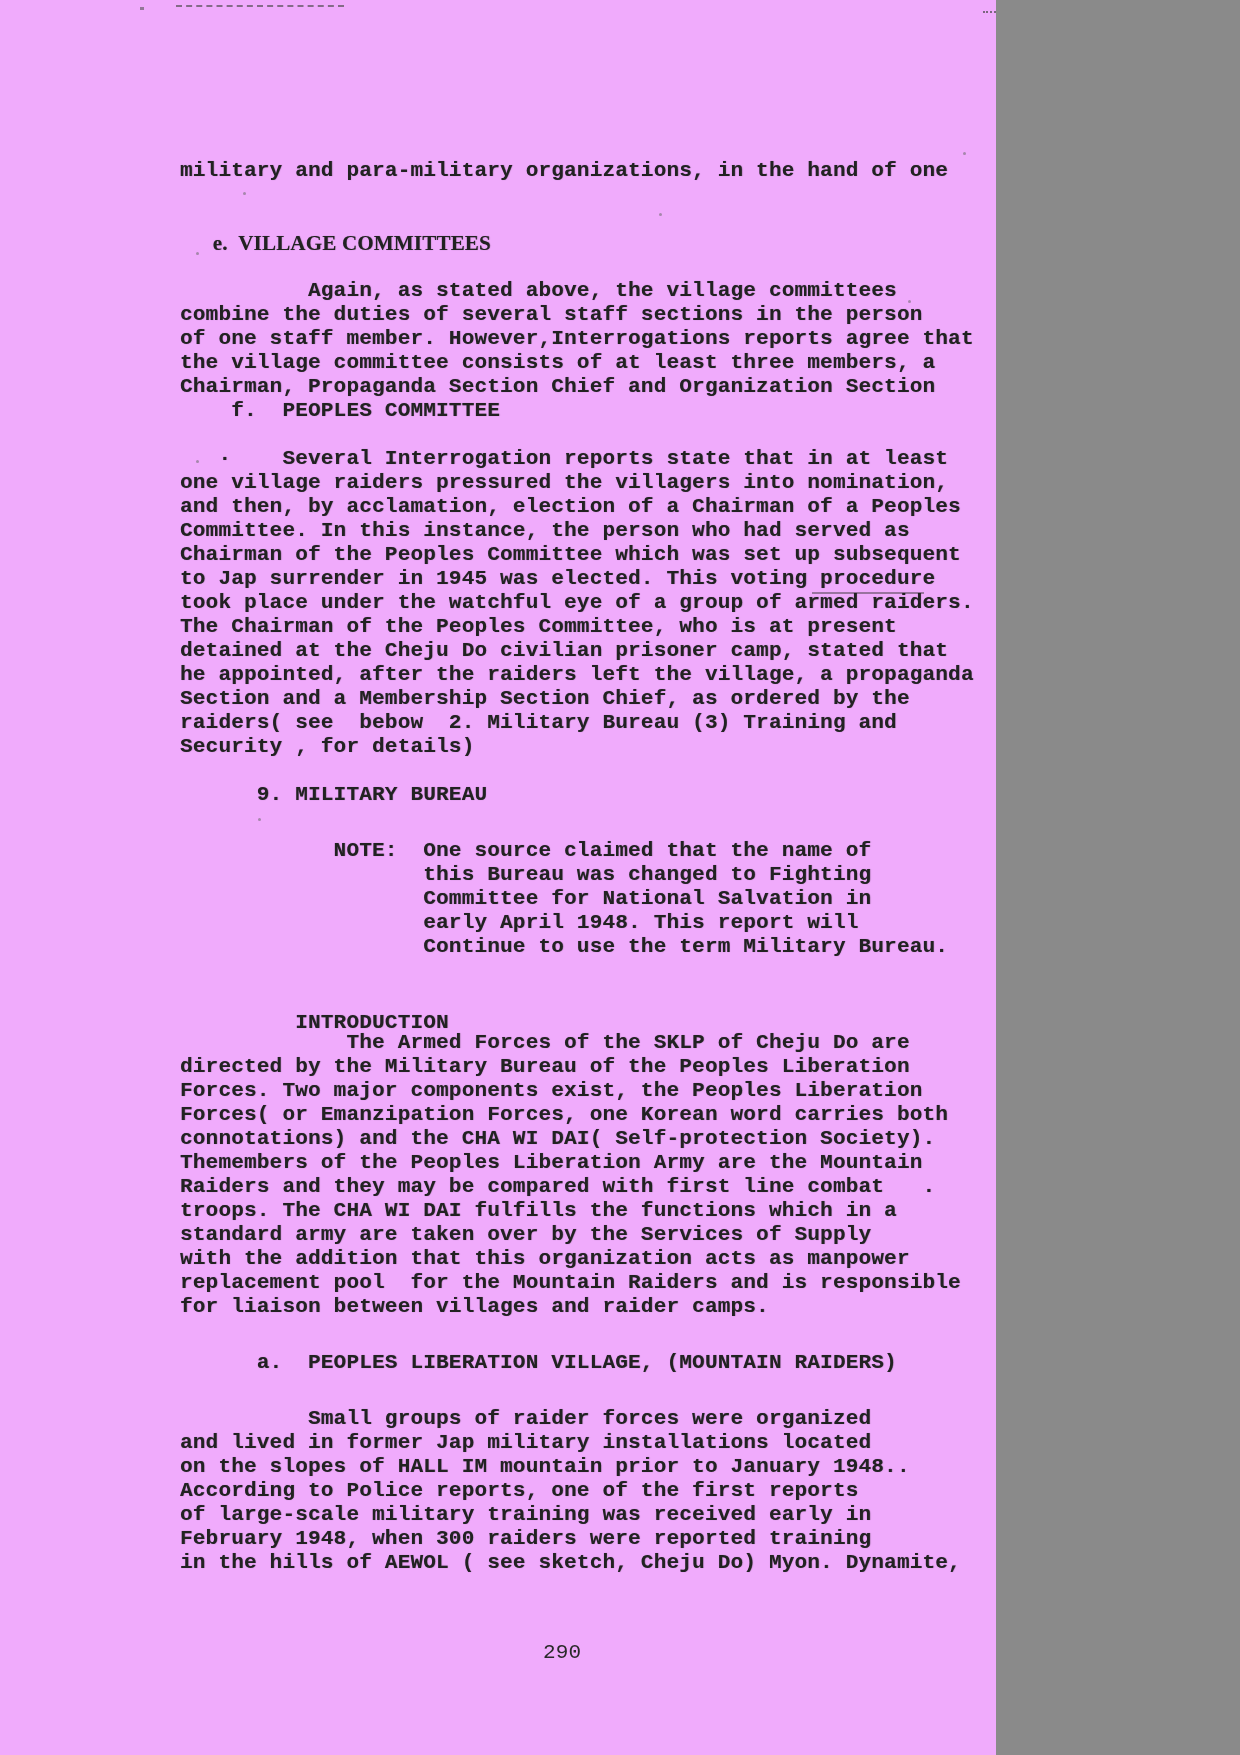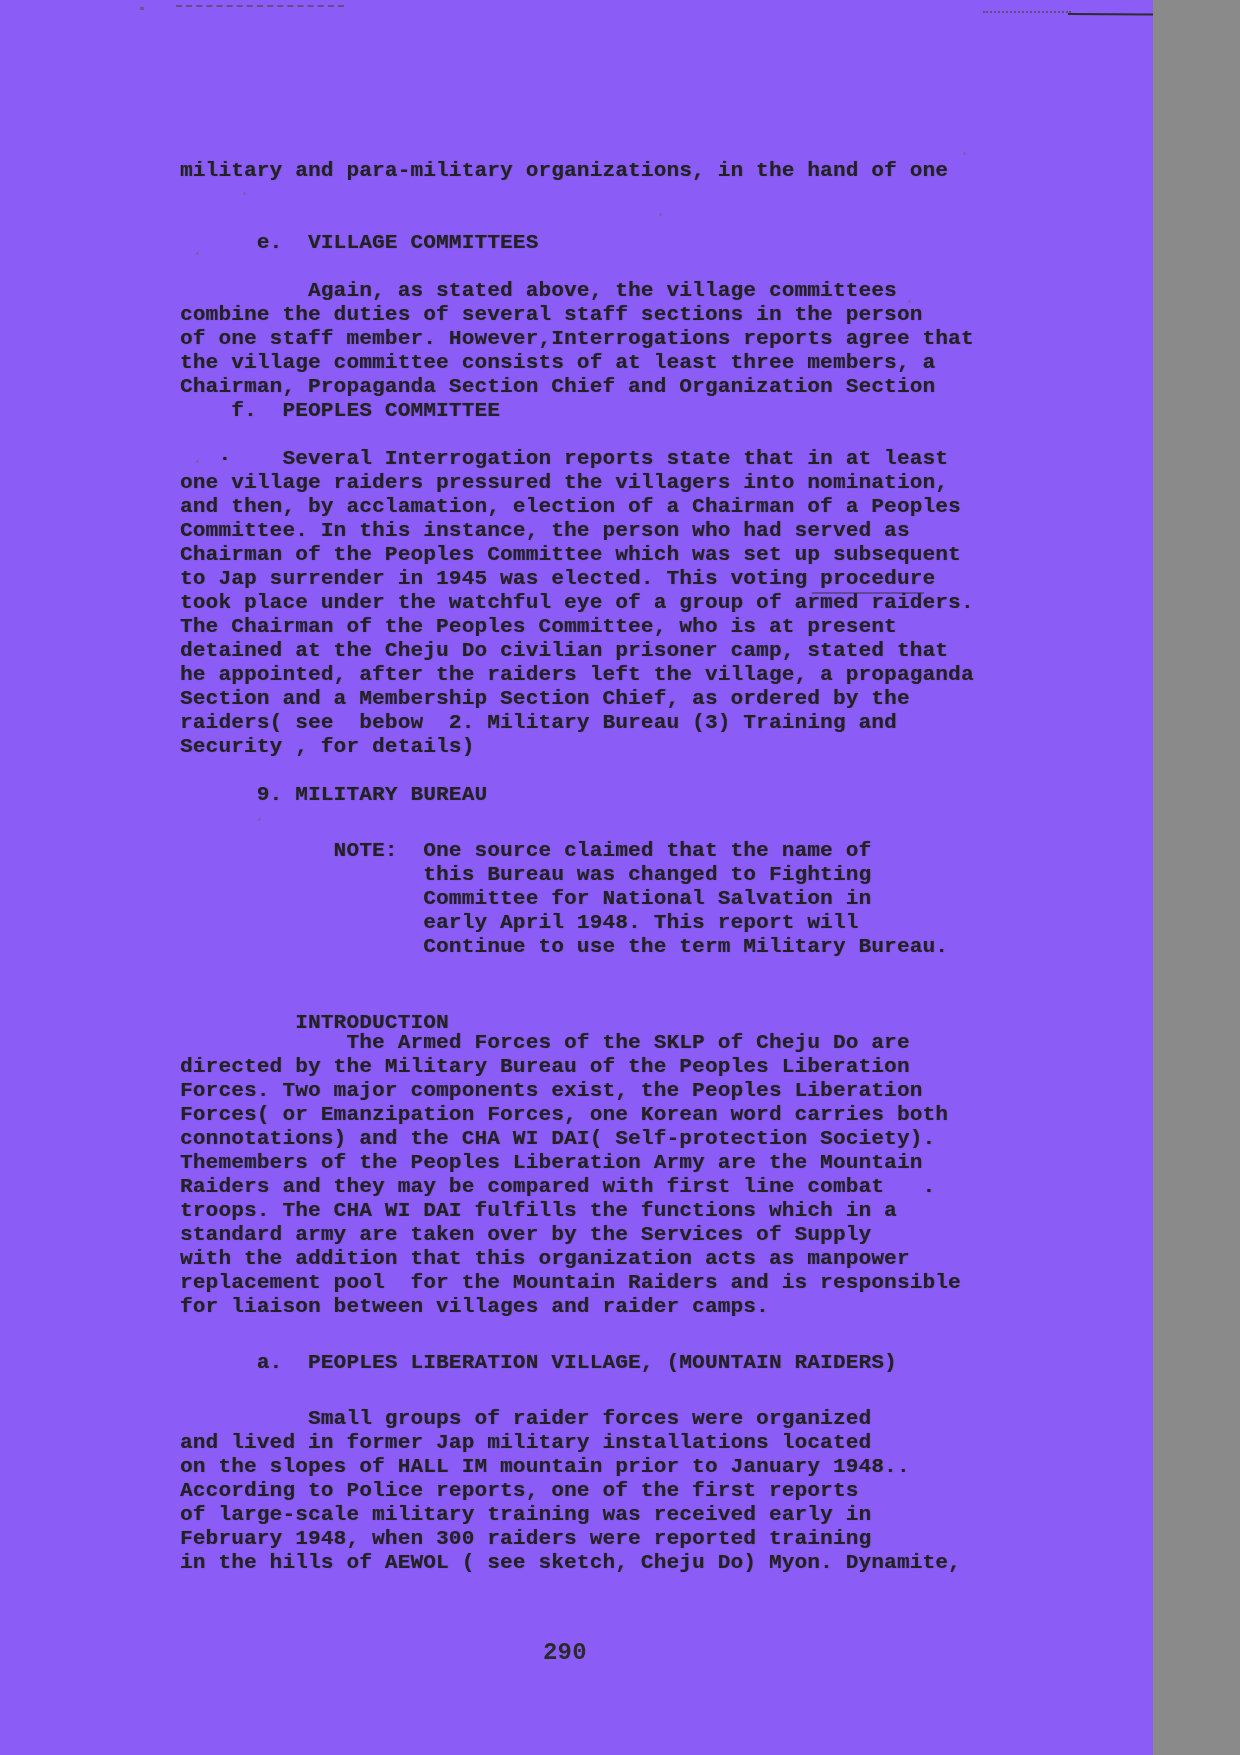"military and para-military" .page { background: #8b5cf6 -> #f0abfc; width: 1153px -> 996px }
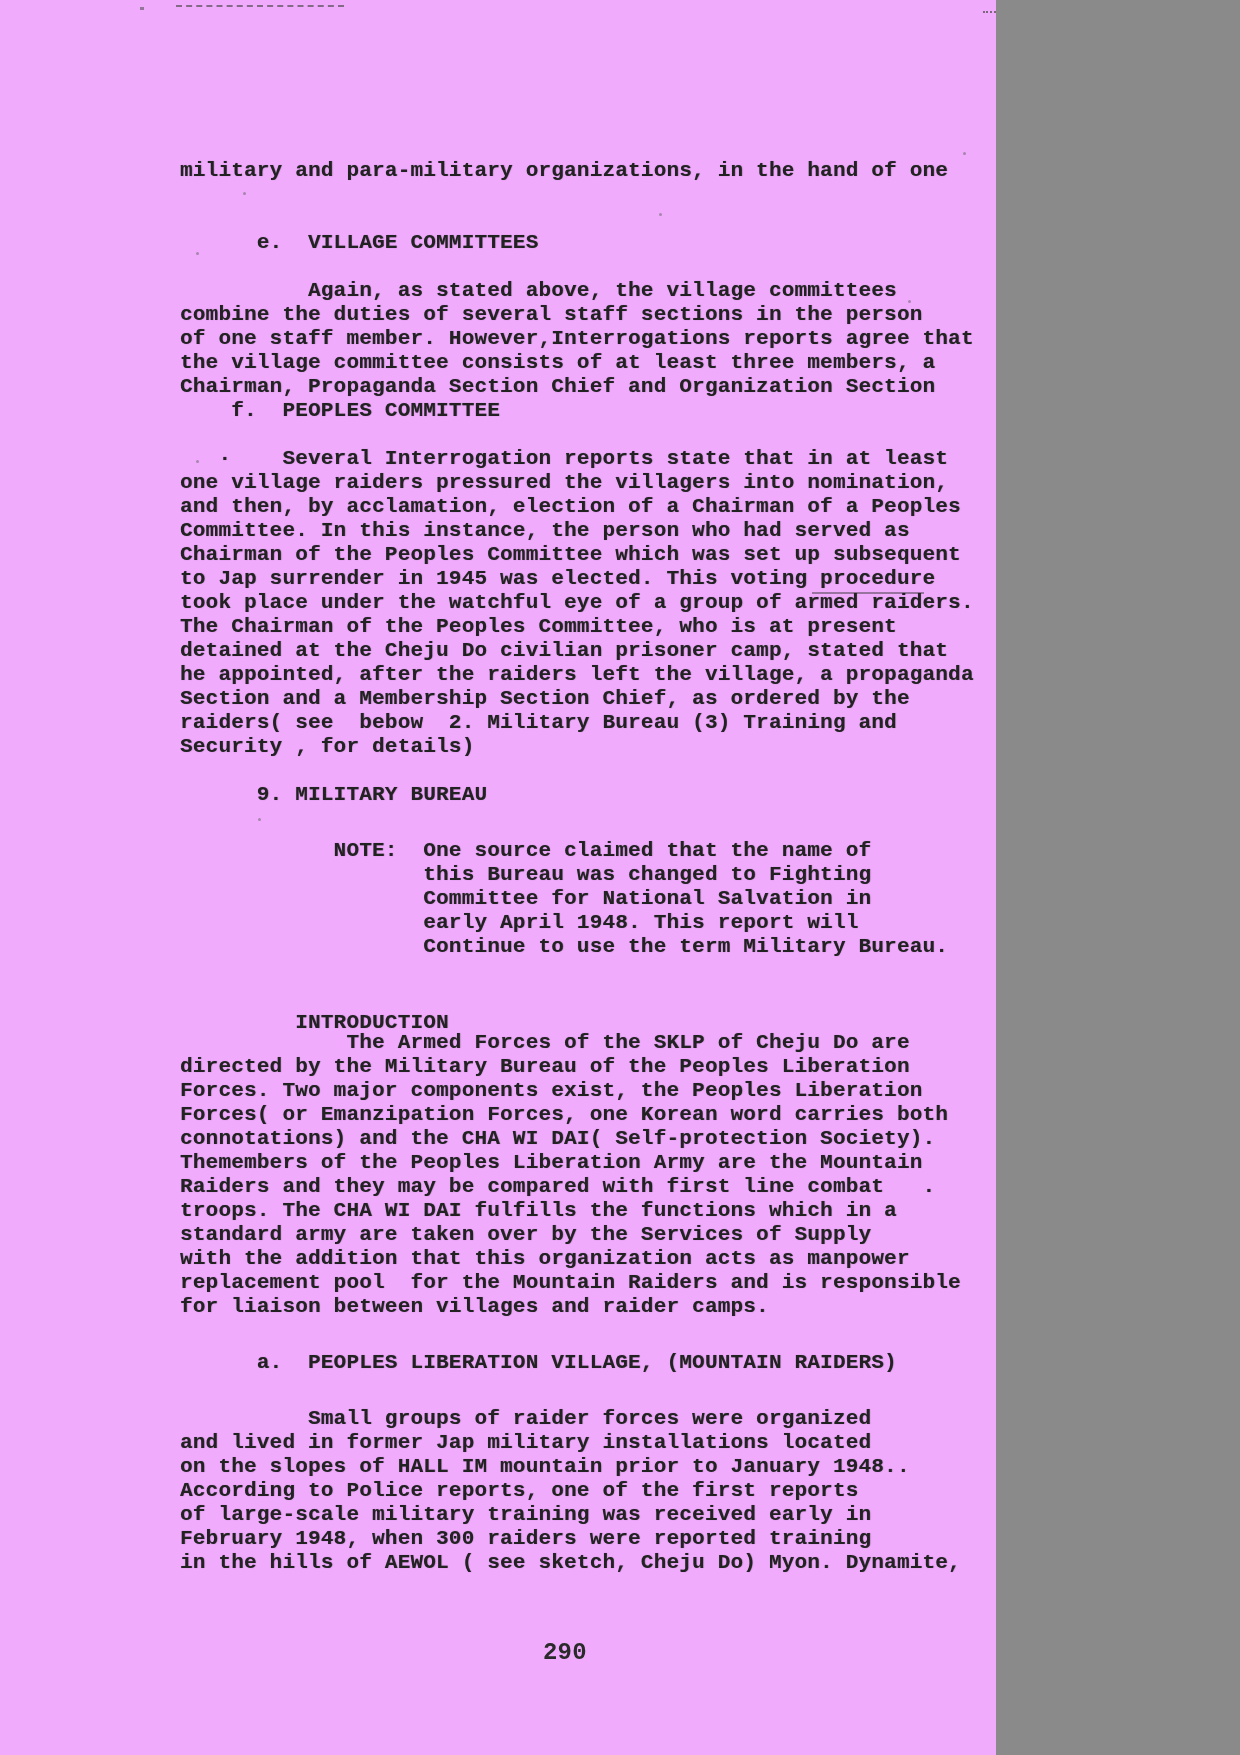"e. VILLAGE COMMITTEES" div.block { font-family: none -> Liberation Serif, serif }
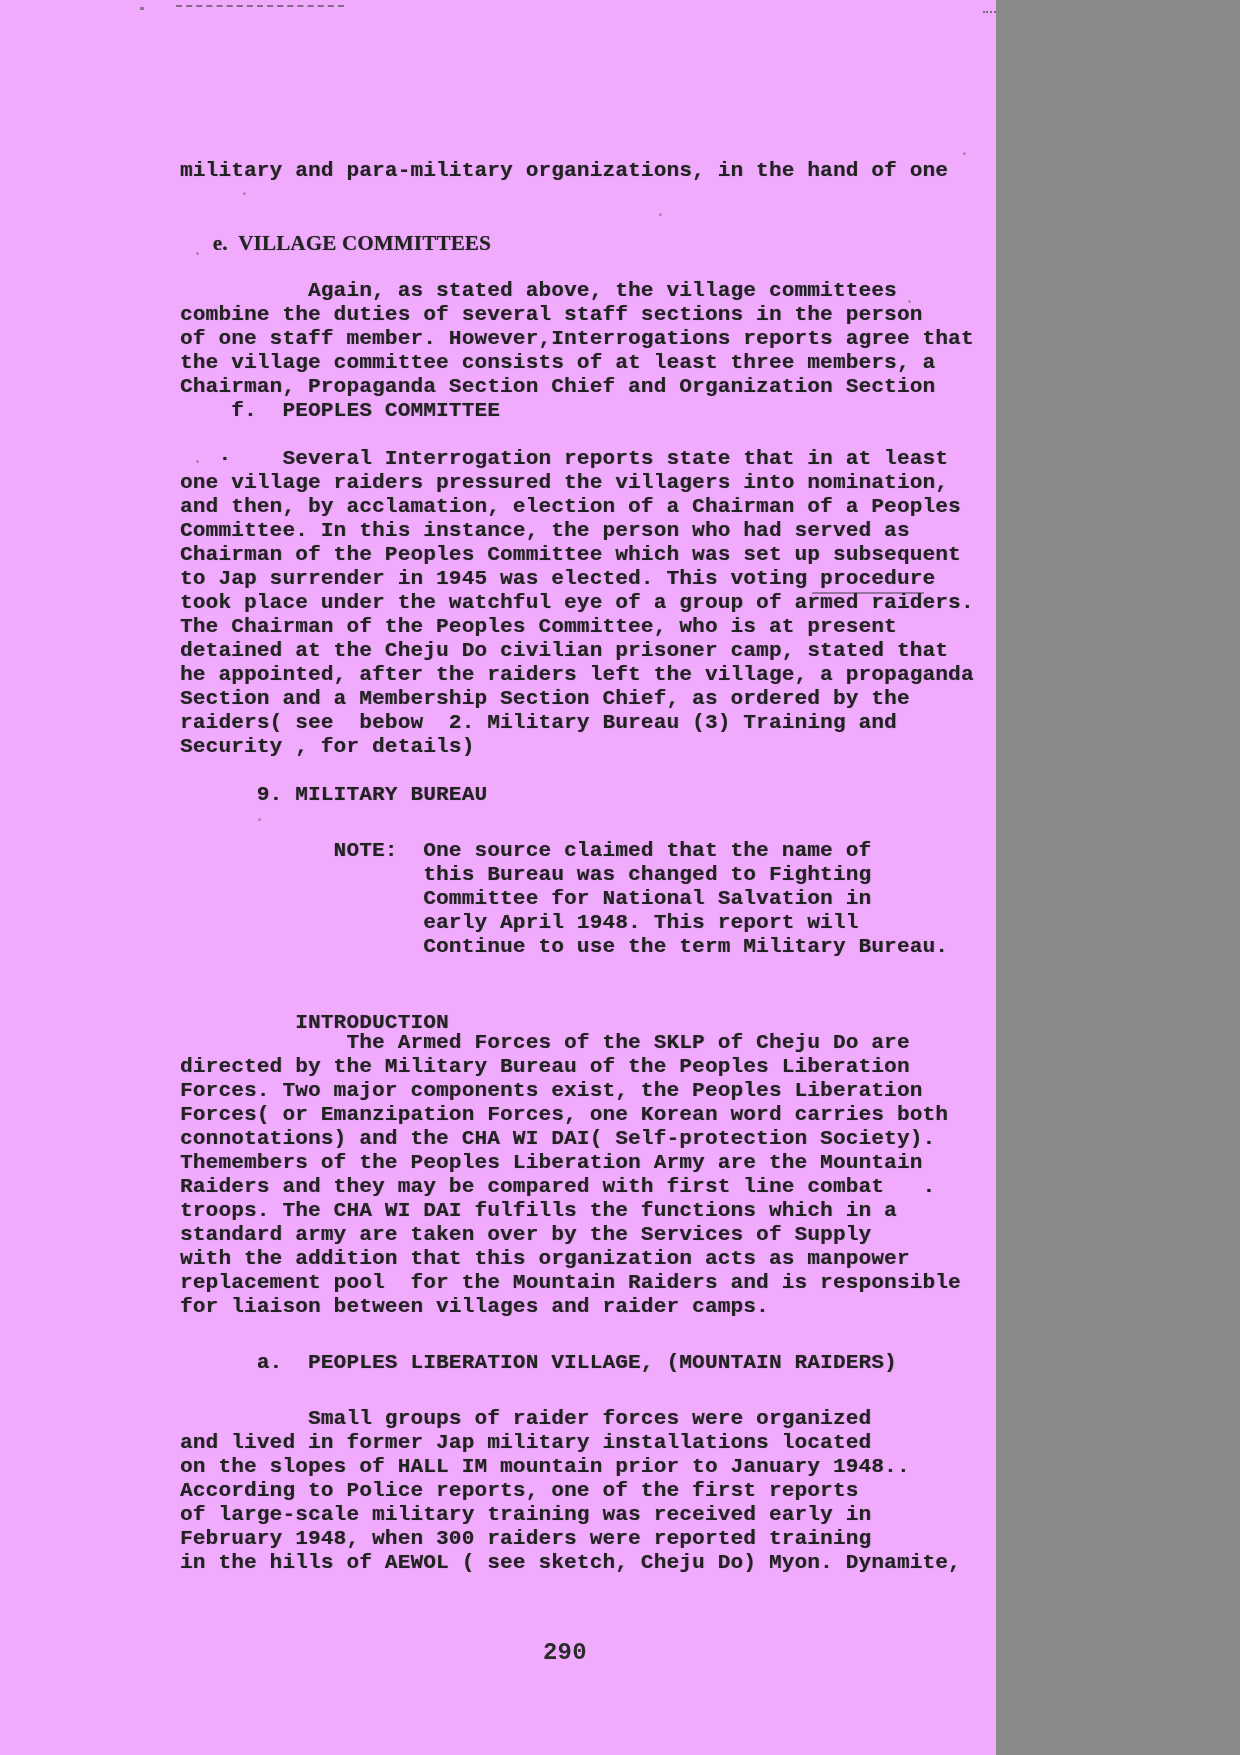"290" .page-number { font-size: 24px -> 21px; font-weight: 700 -> 400 }
